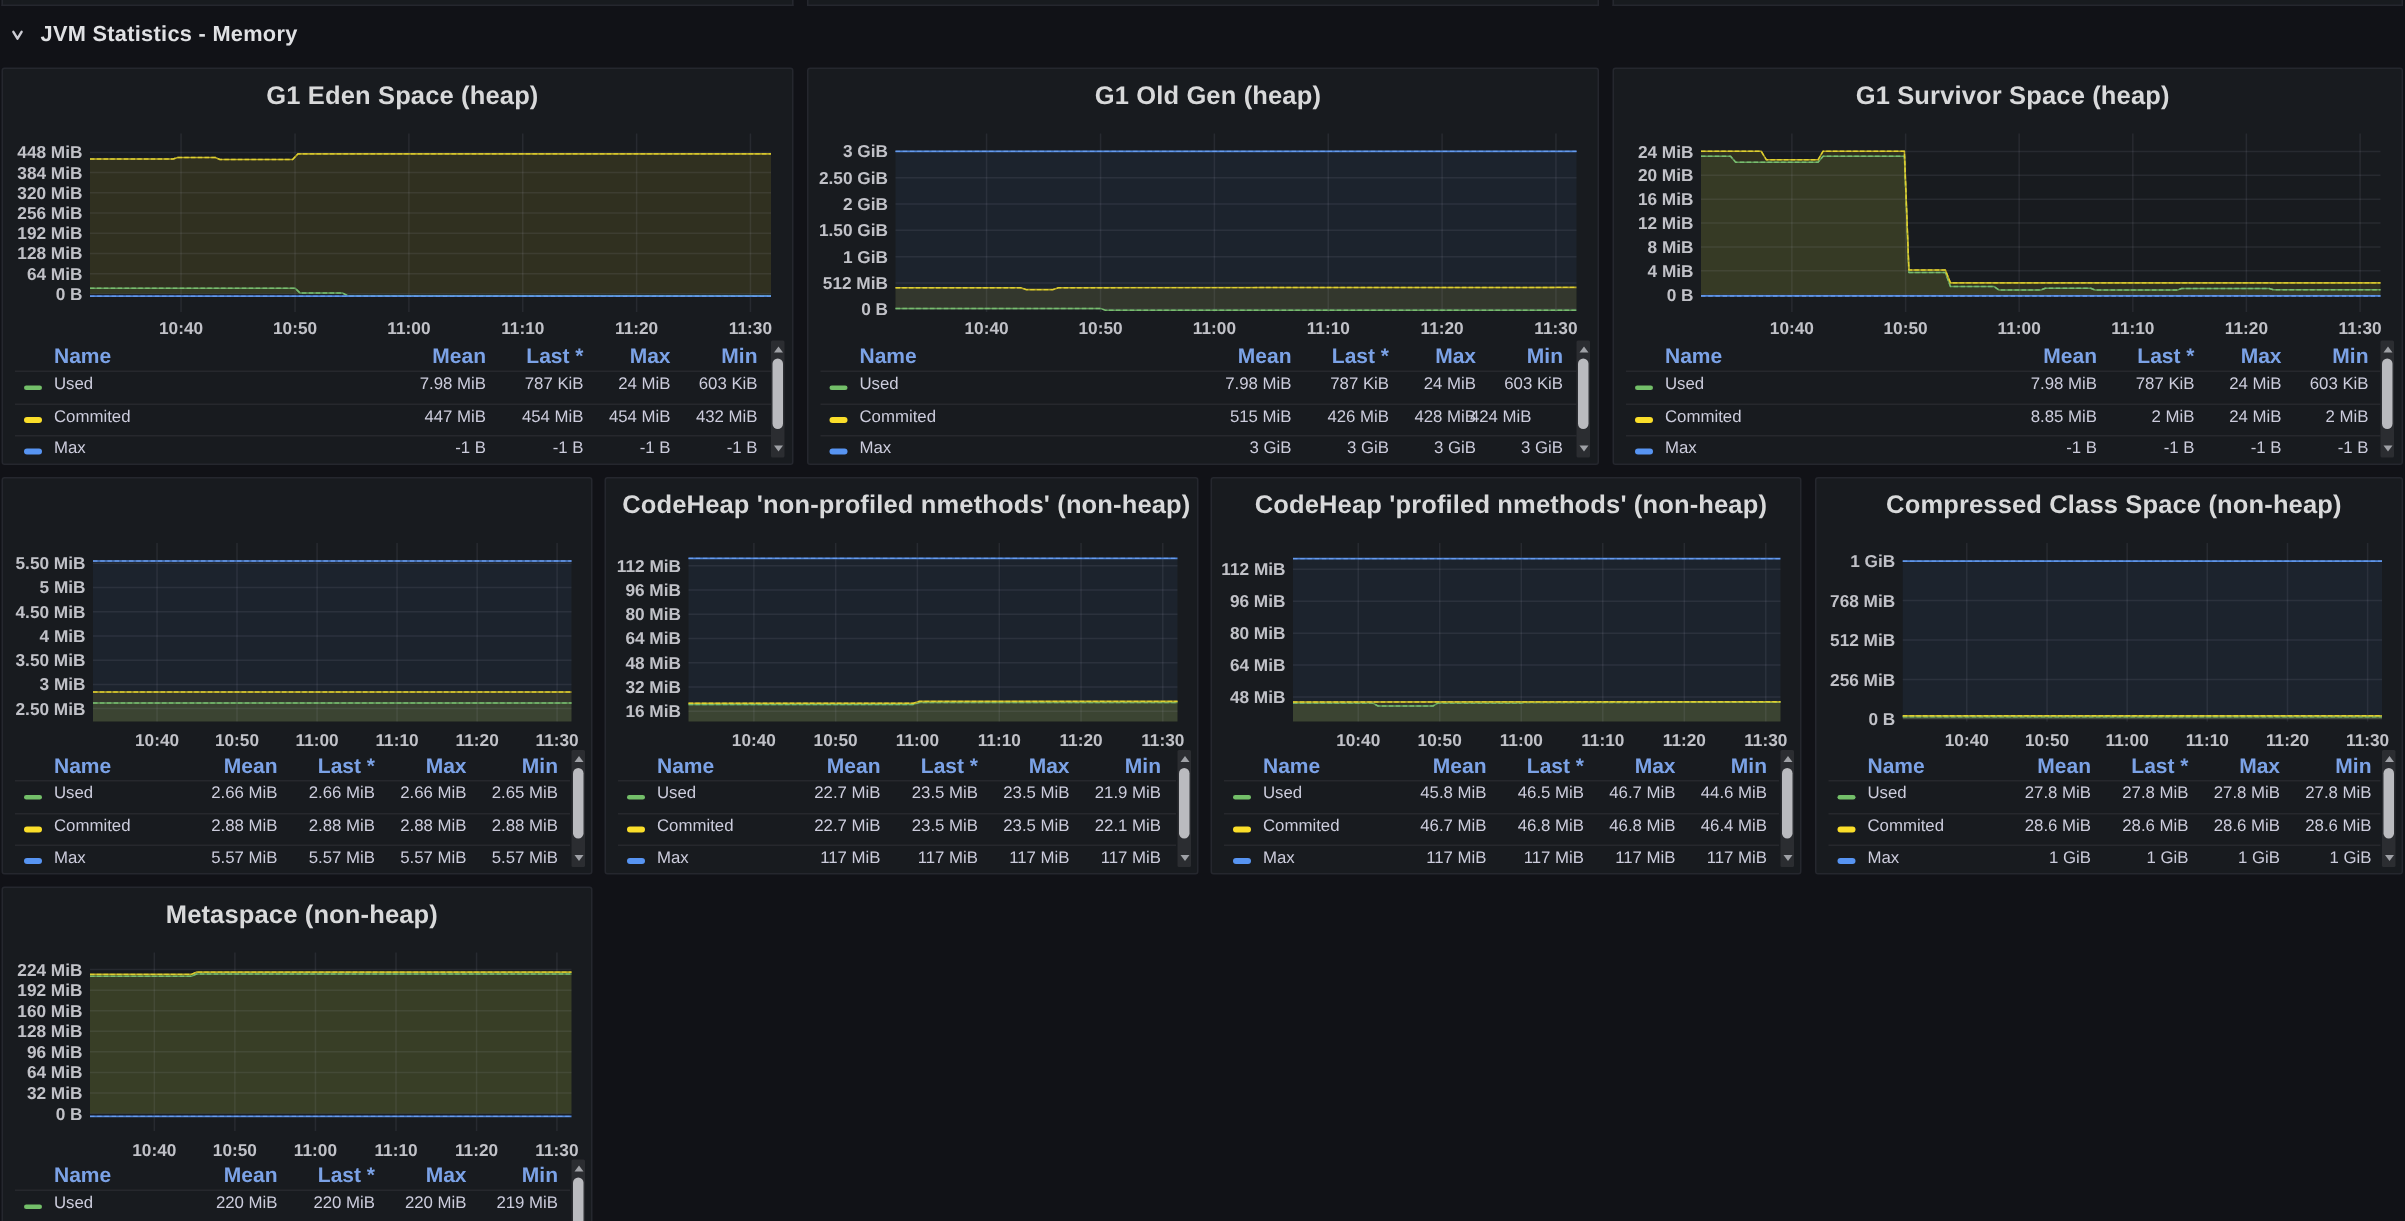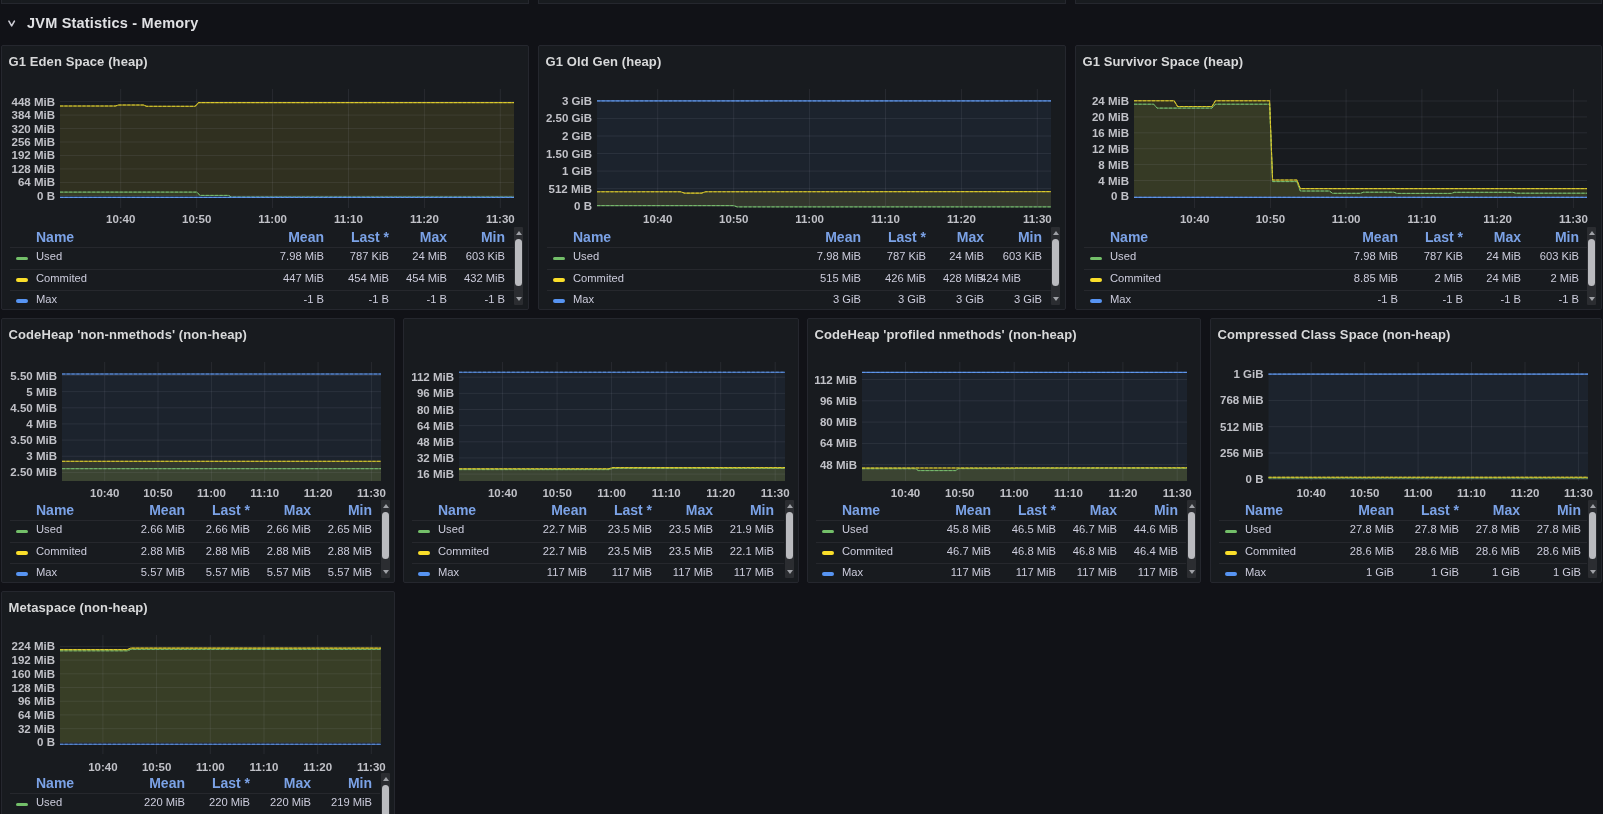"G1 Eden Space (heap)" .ptitle { font-size: 13px -> 17px; text-align: left -> center }
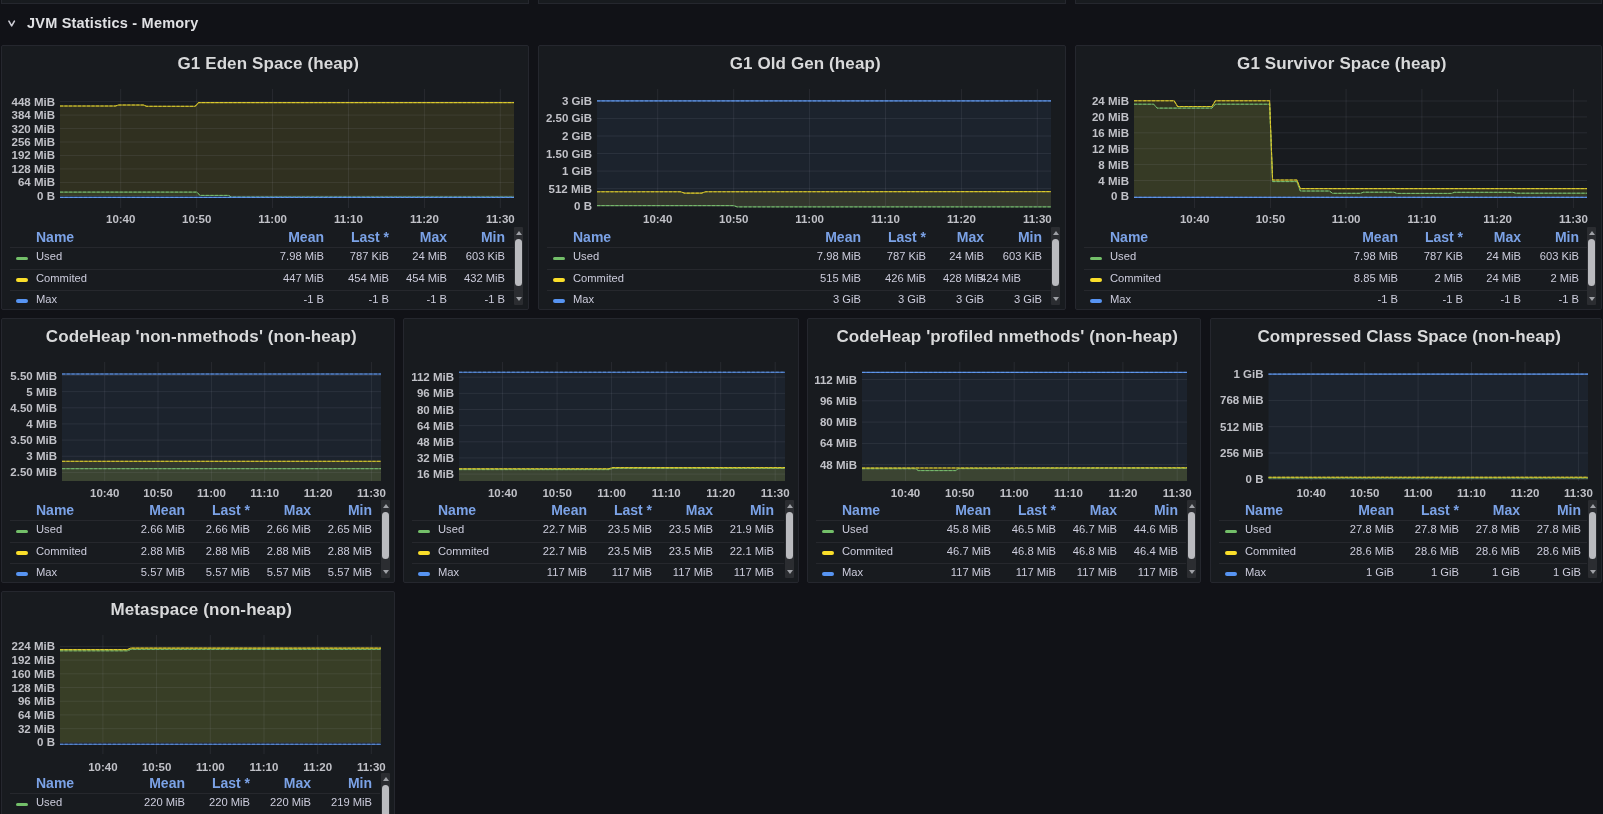"CodeHeap 'non-nmethods' (non-heap)" div.ptitle { html: <div>CodeHeap 'non-nmethods' (non-heap)</div> -> none }
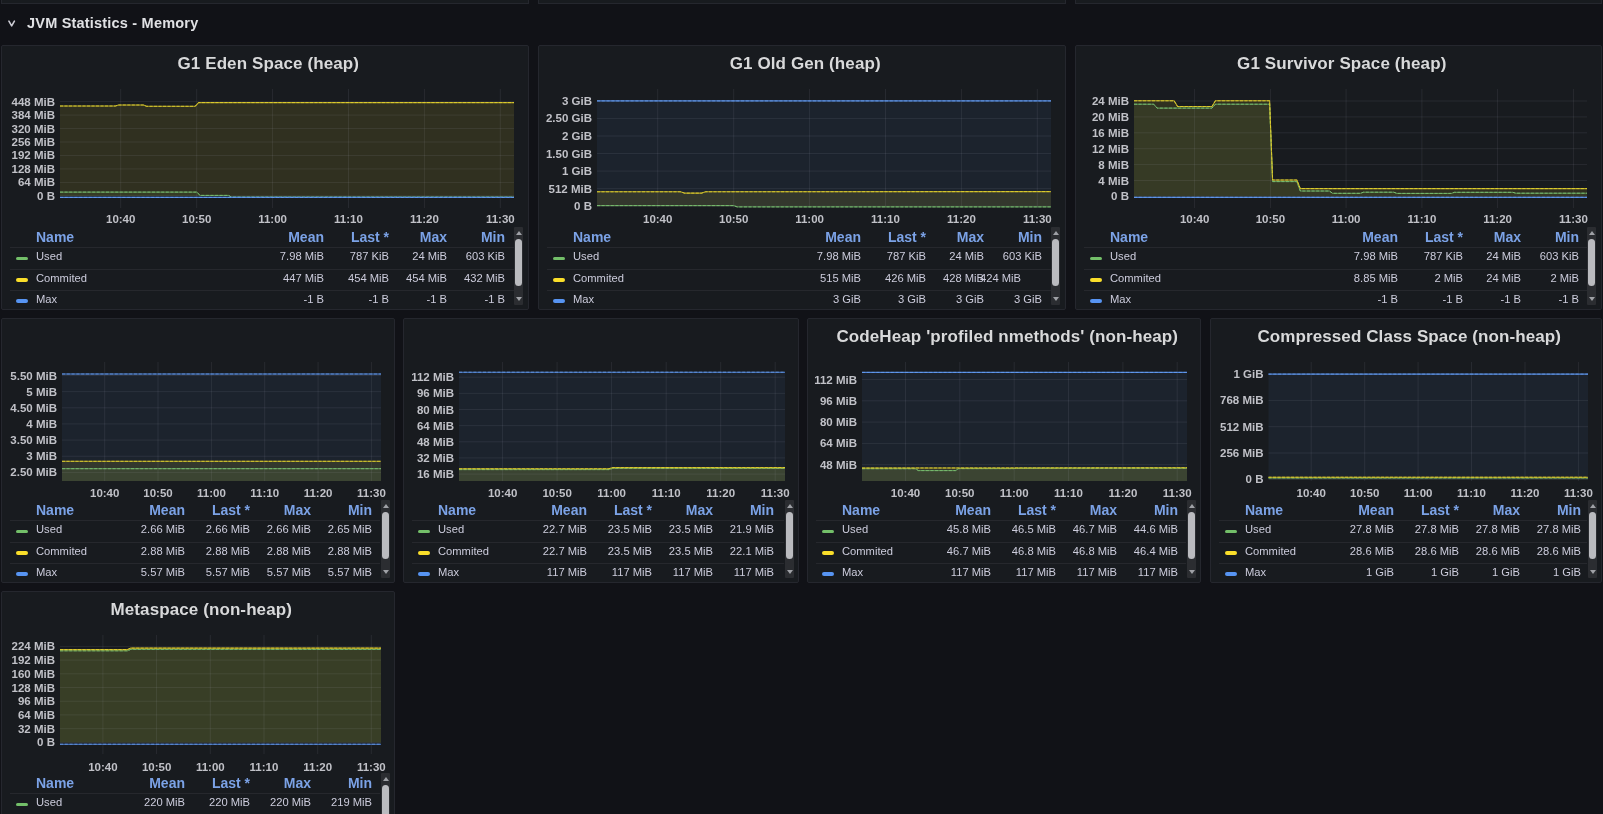"CodeHeap 'non-profiled nmethods'" div.ptitle { html: none -> <div>CodeHeap 'non-profiled nmethods' (non-heap)</div> }
